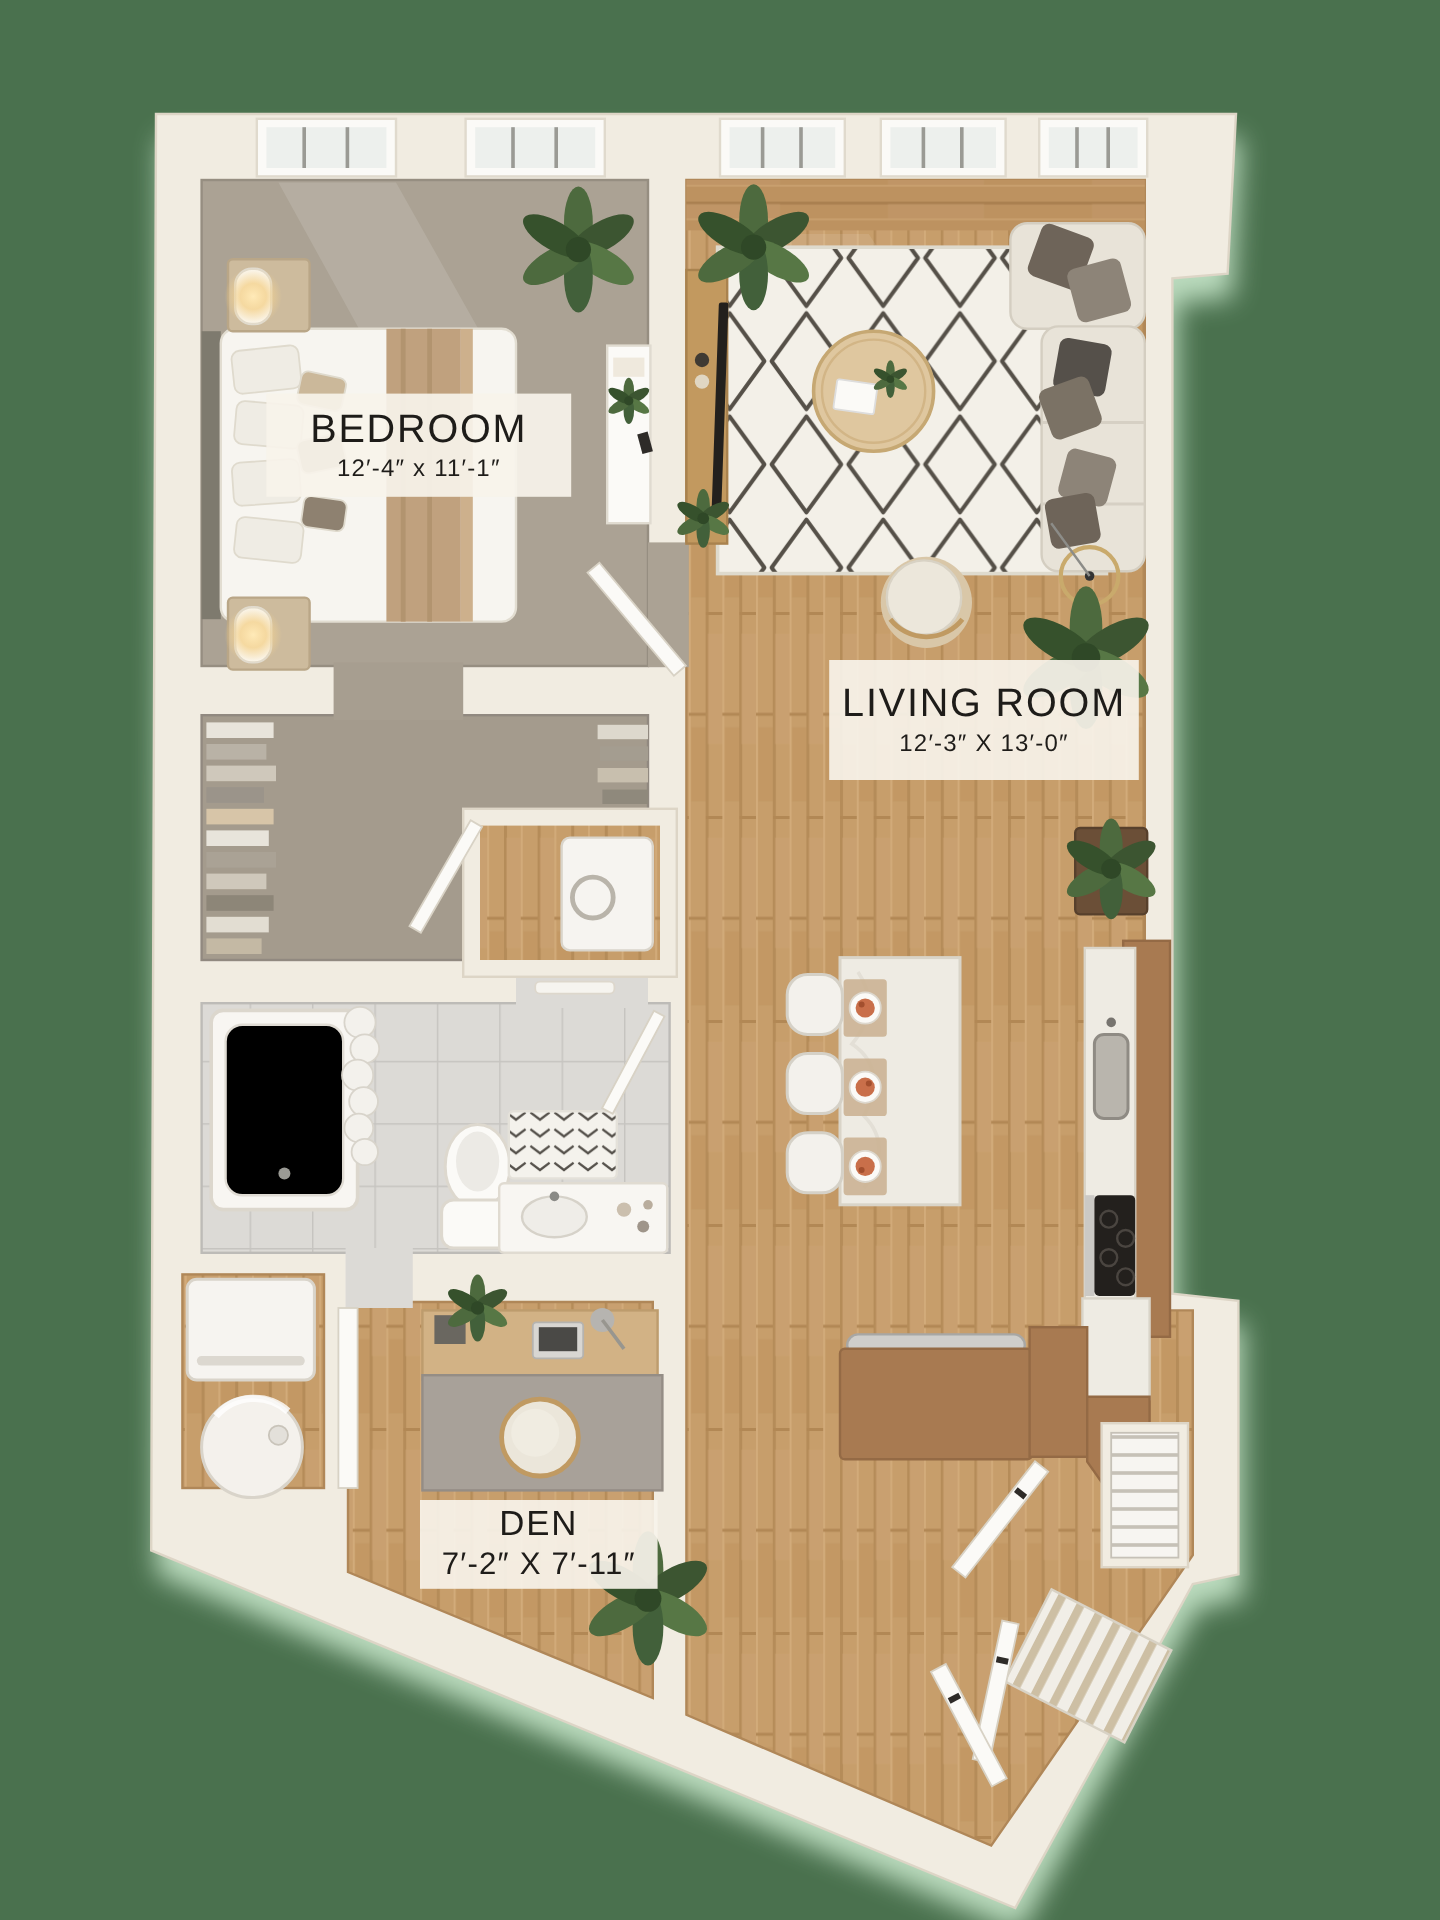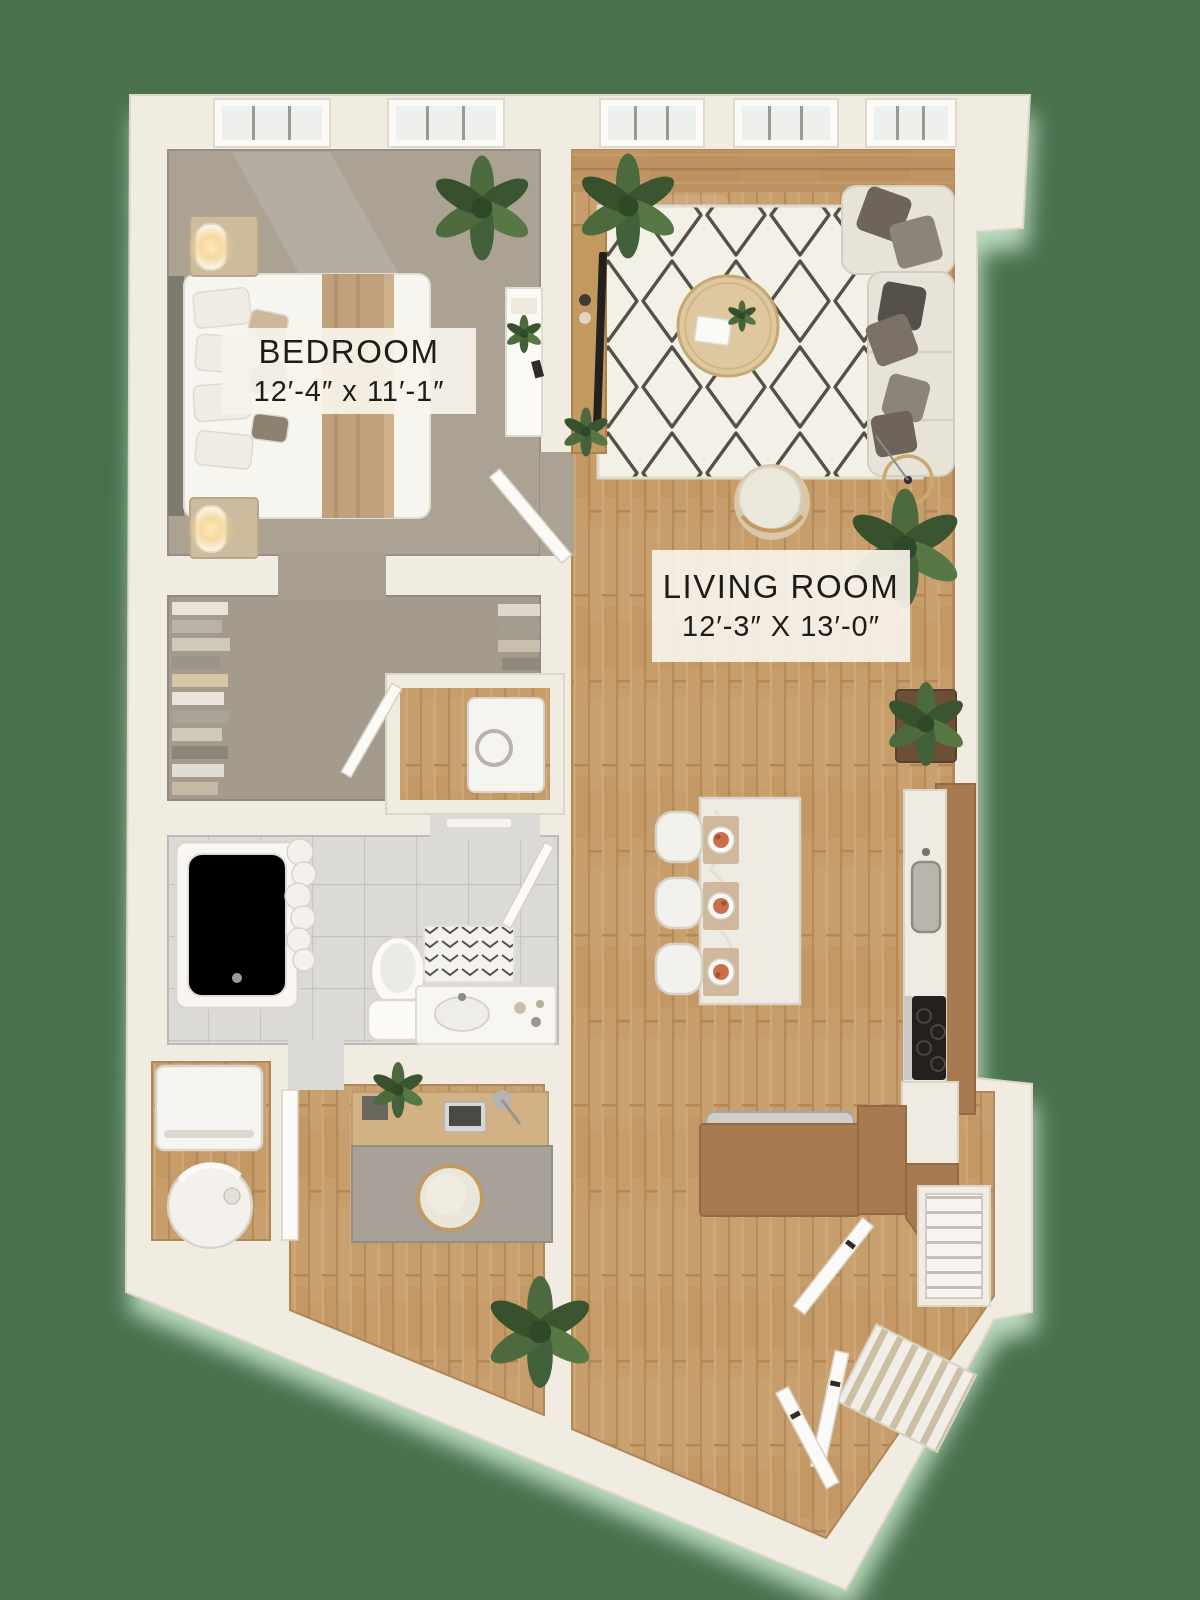"12′-4″ x 11′-1″" .room-dims { font-size: 29px -> 20px }
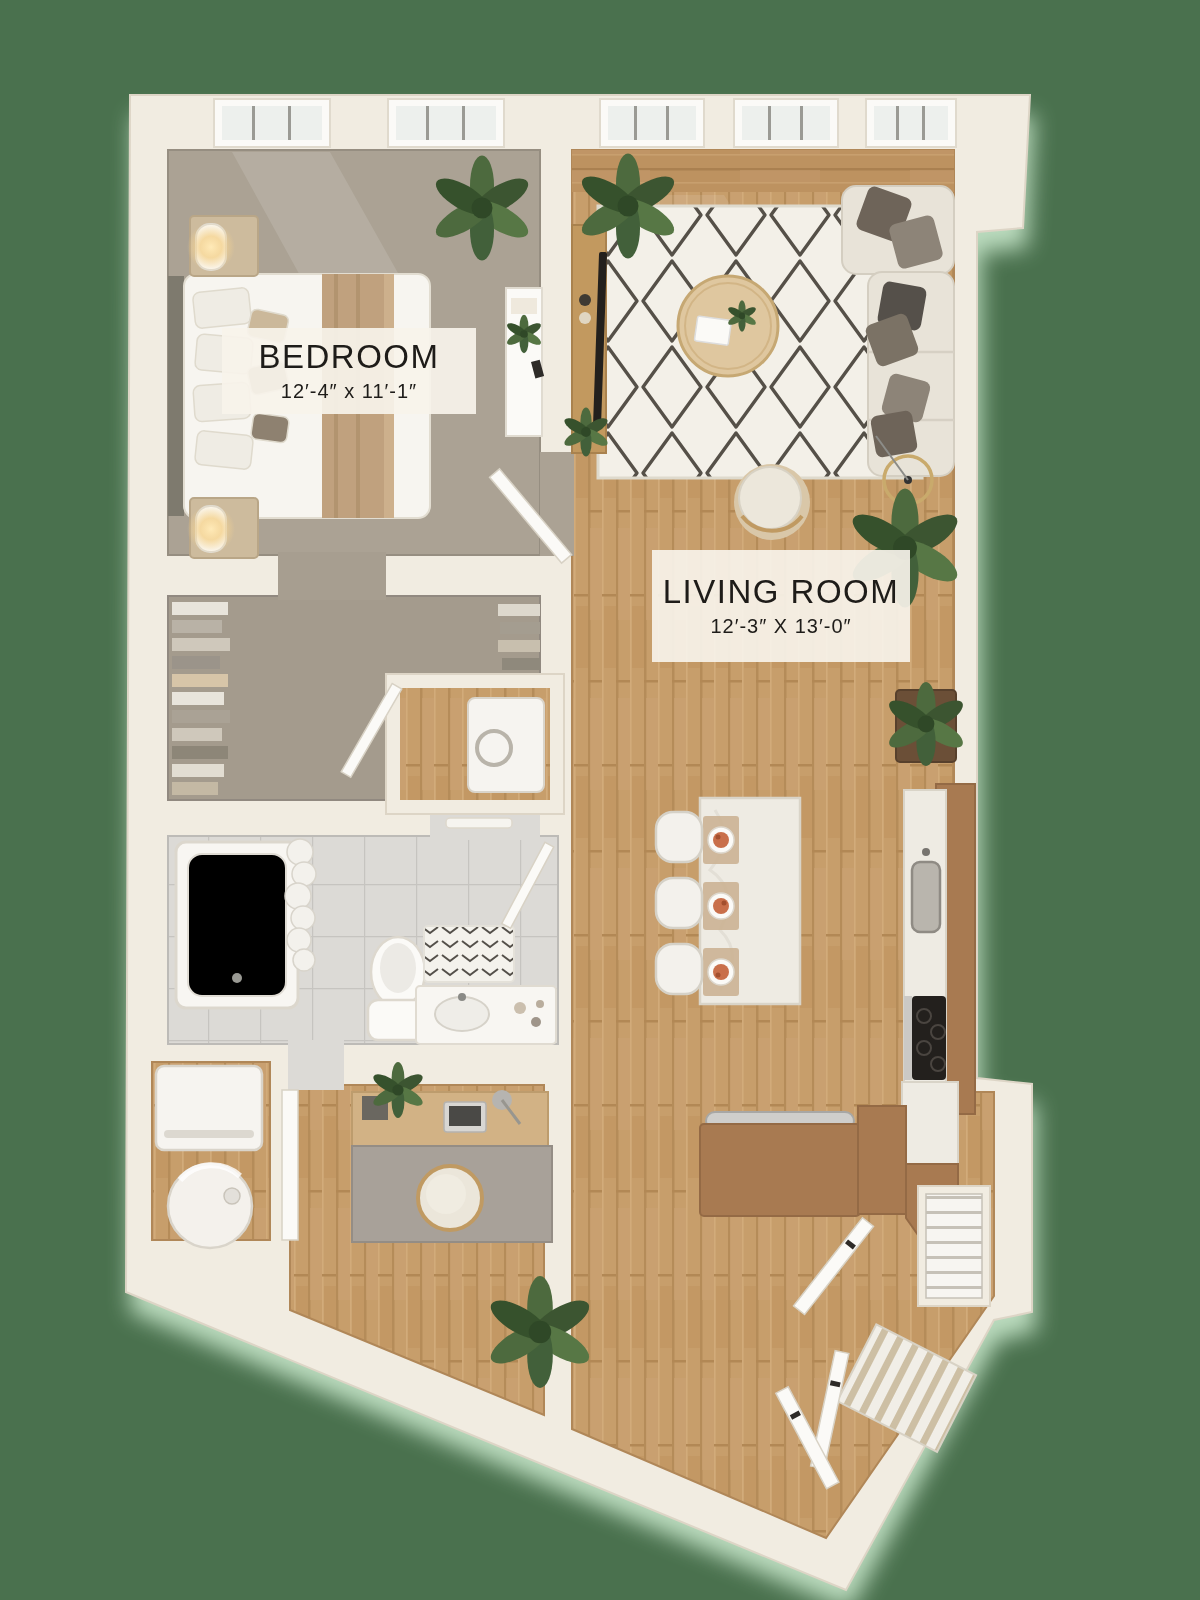"LIVING ROOM" div.label { height: 112px -> 100px; left: 652px -> 691px }
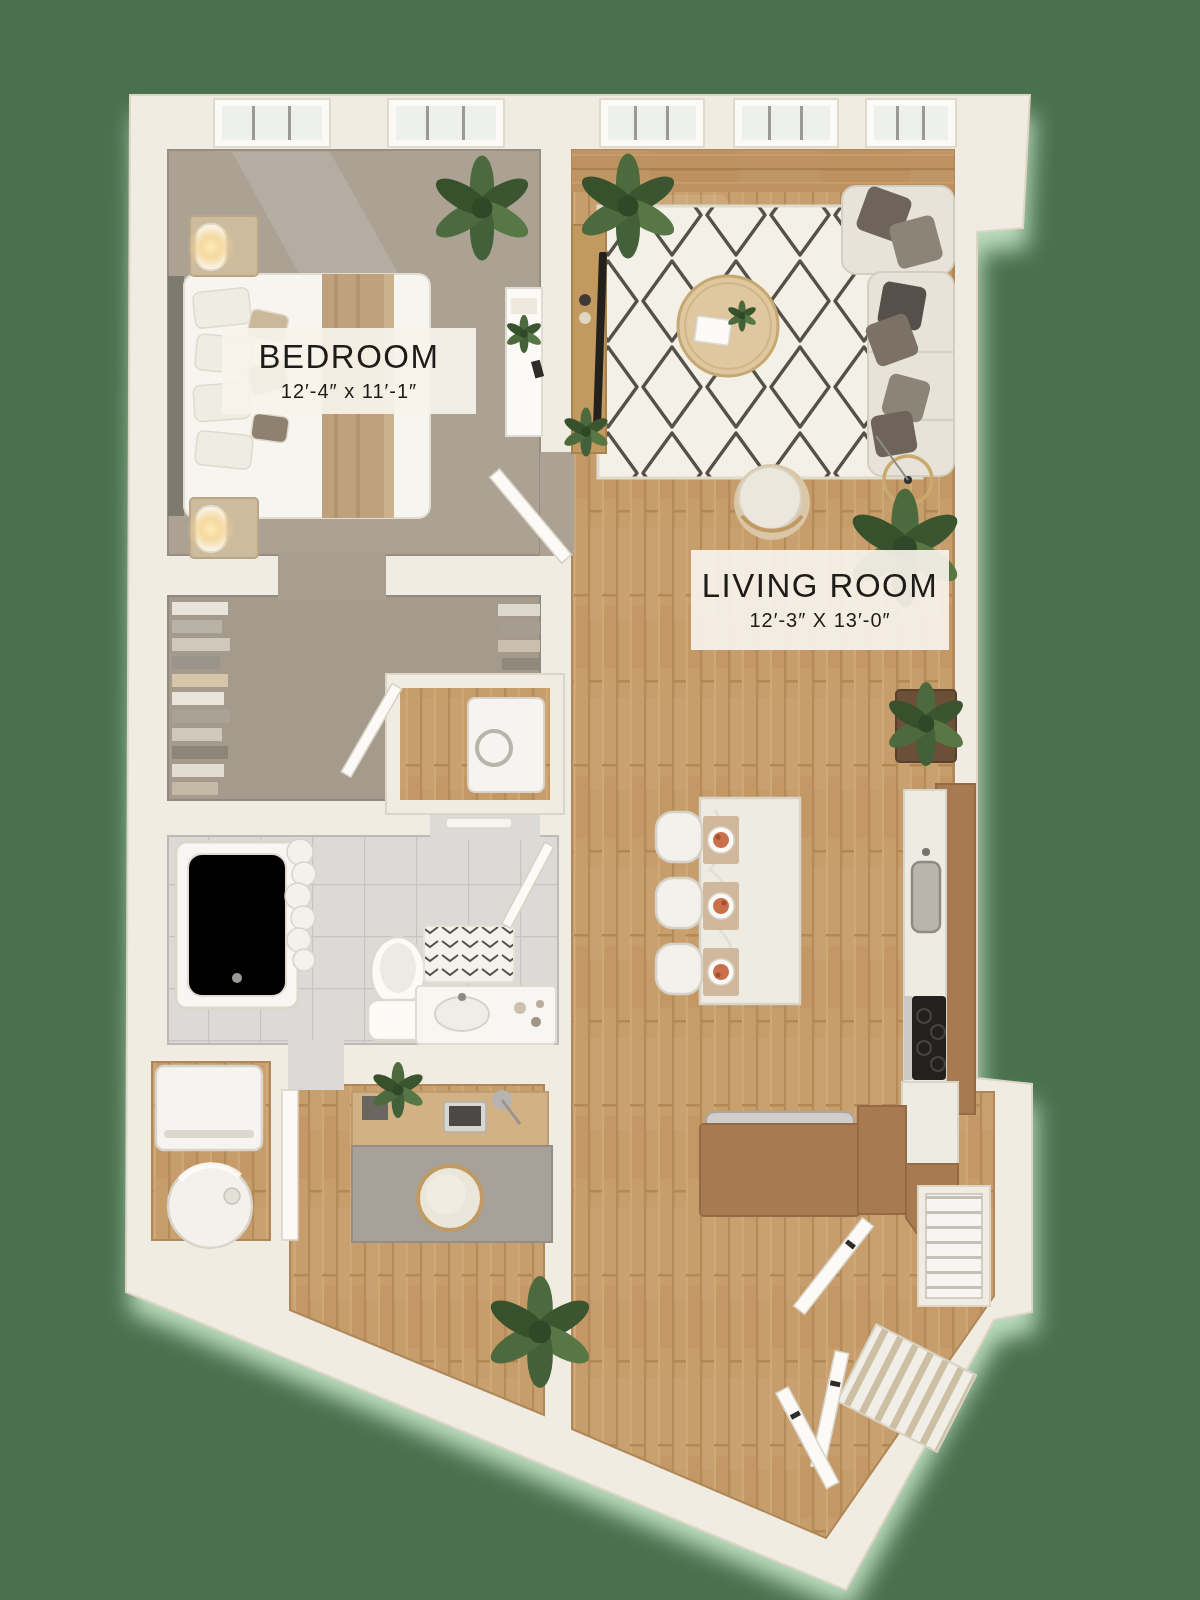"DEN" div.label { html: none -> <div> <span>DEN</span> <span>7′-2″ X 7′-11″</span> </div> }
